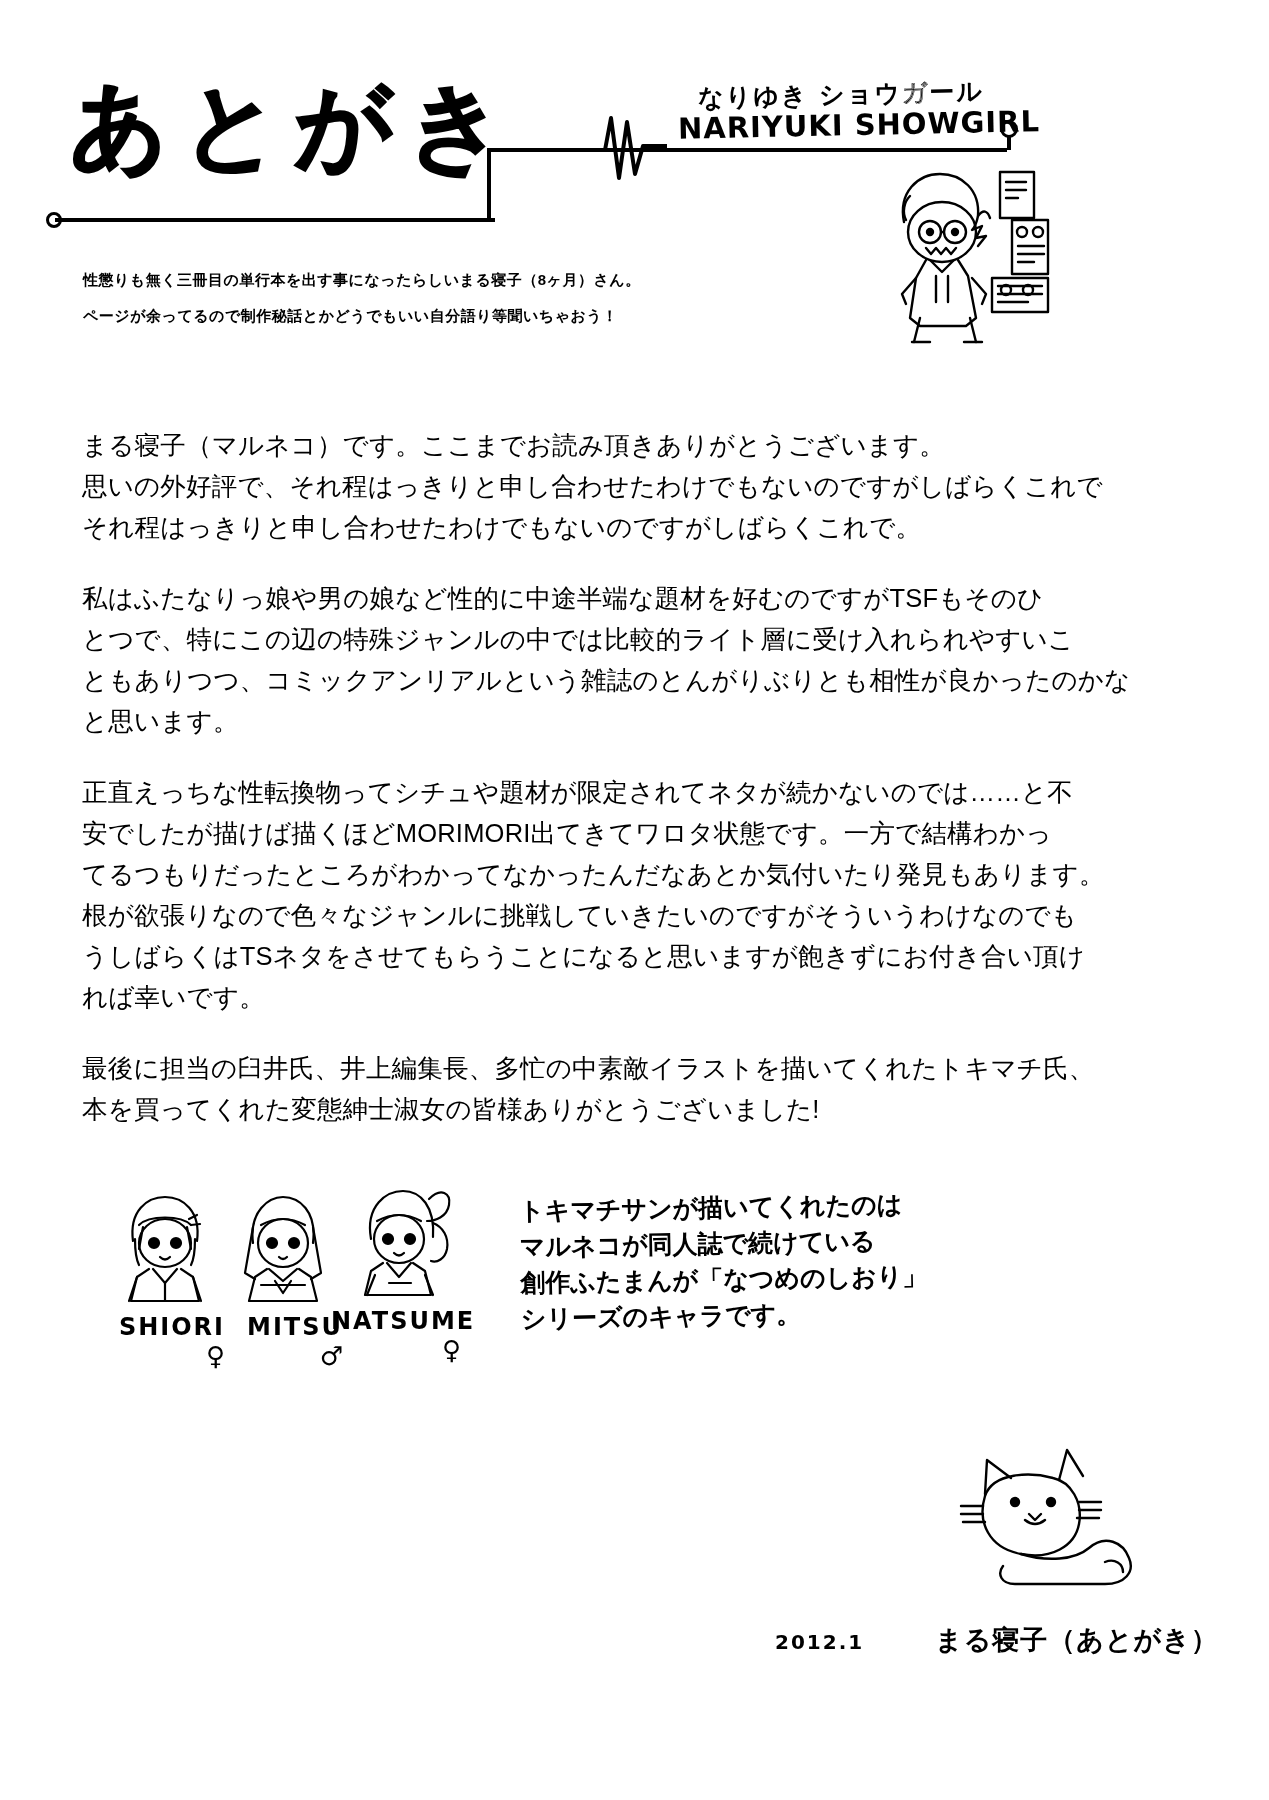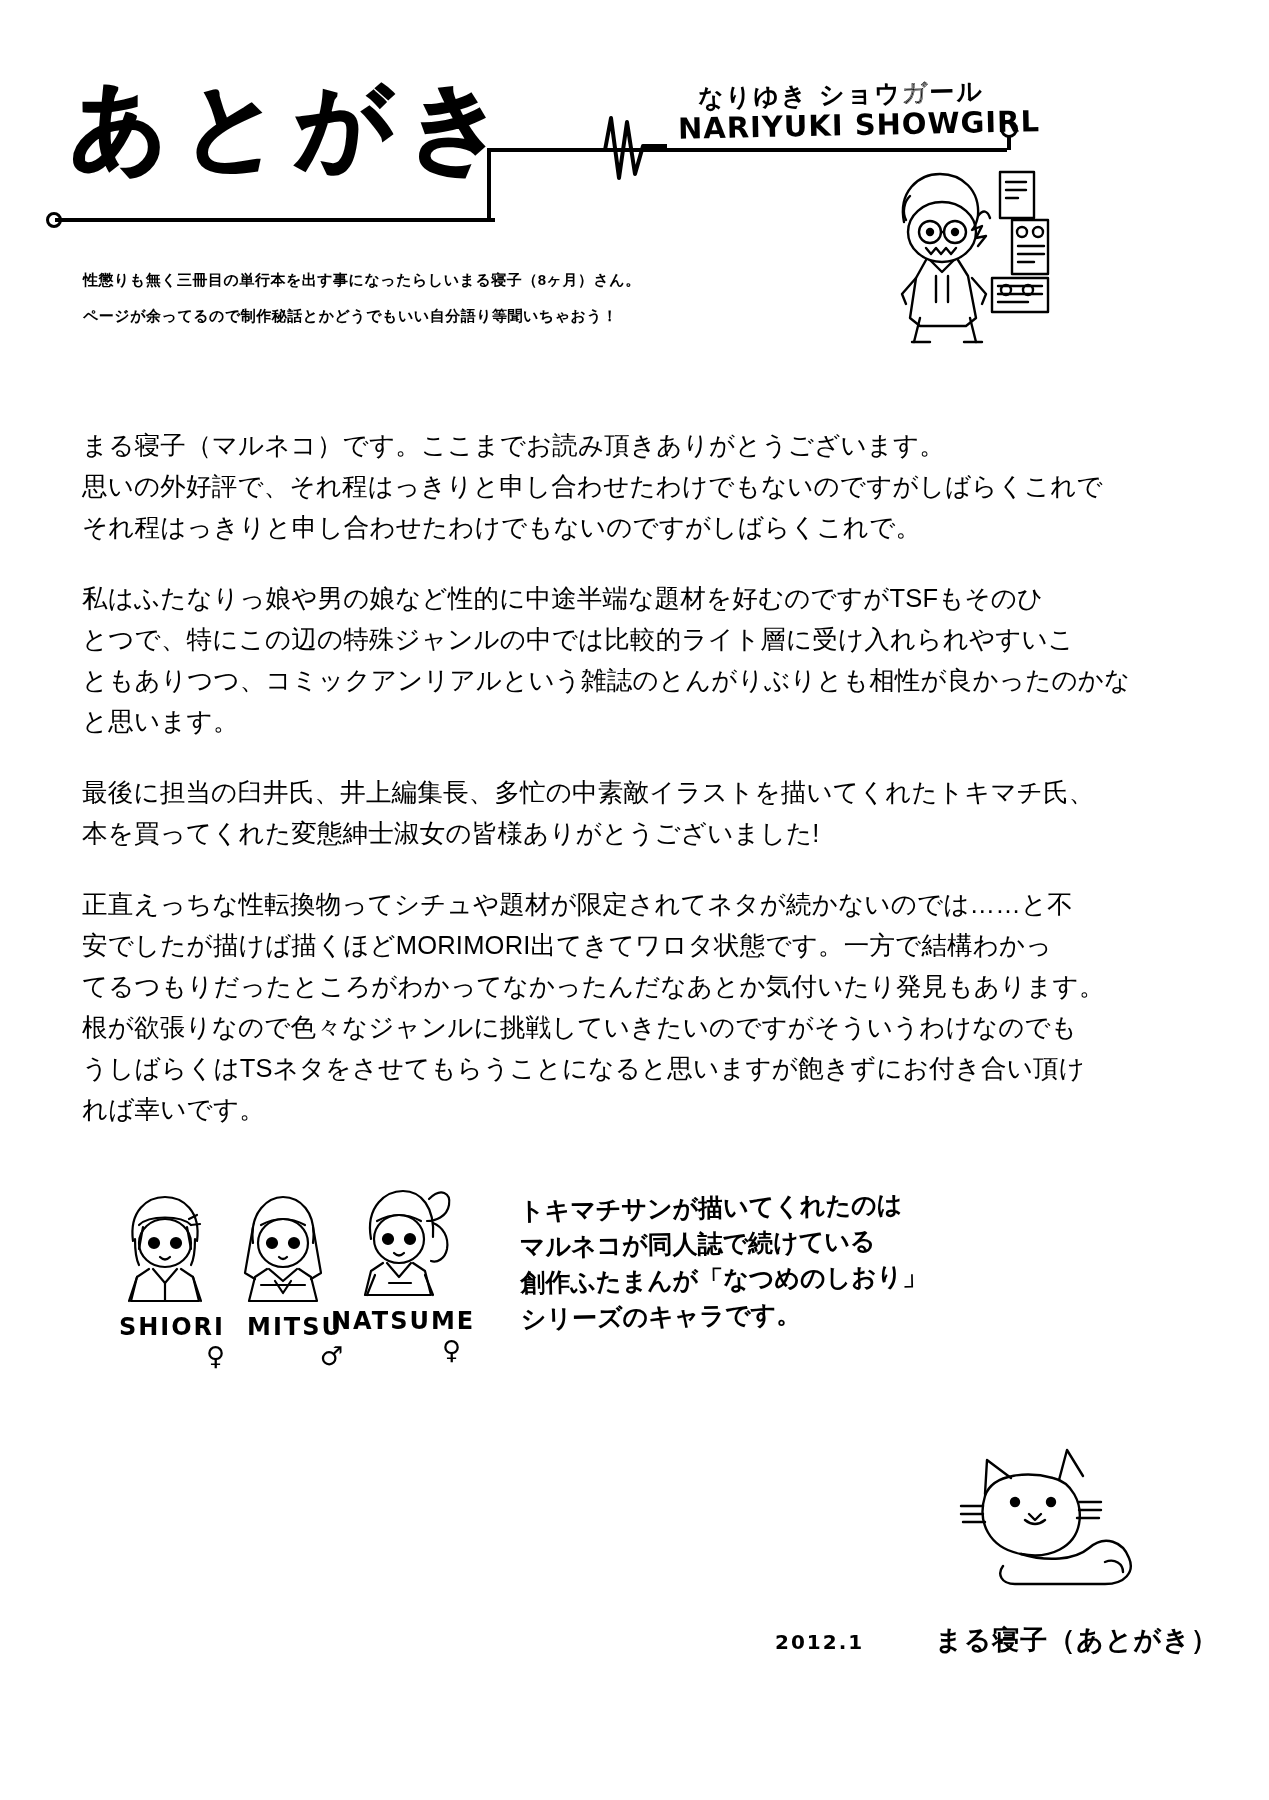"最後に担当の臼井氏、井上編集長、多忙の中素敵イラストを描いてくれたトキマチ氏、" p { order: before "正直えっちな性転換物ってシチュや題材が限定されてネタが続かないのでは……と不" -> after "正直えっちな性転換物ってシチュや題材が限定されてネタが続かないのでは……と不" }
